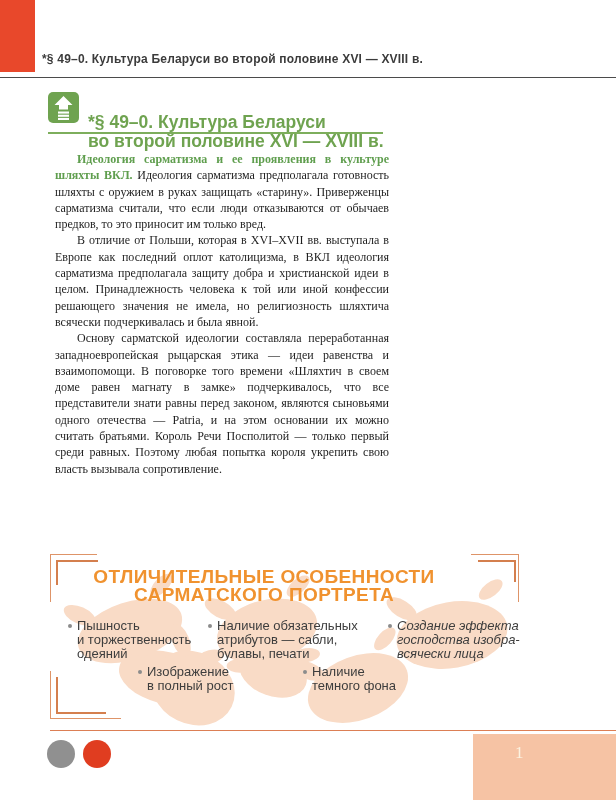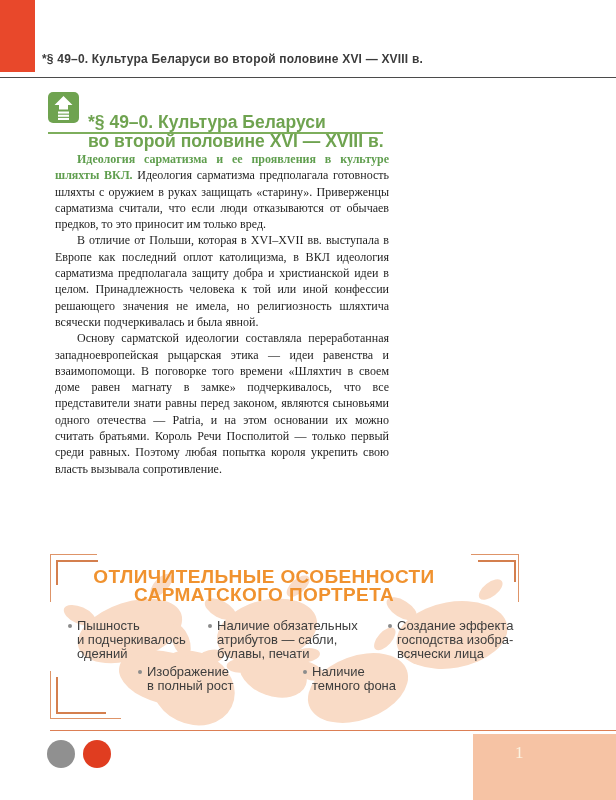"Создание эффекта" .i5 { font-style: none -> italic }
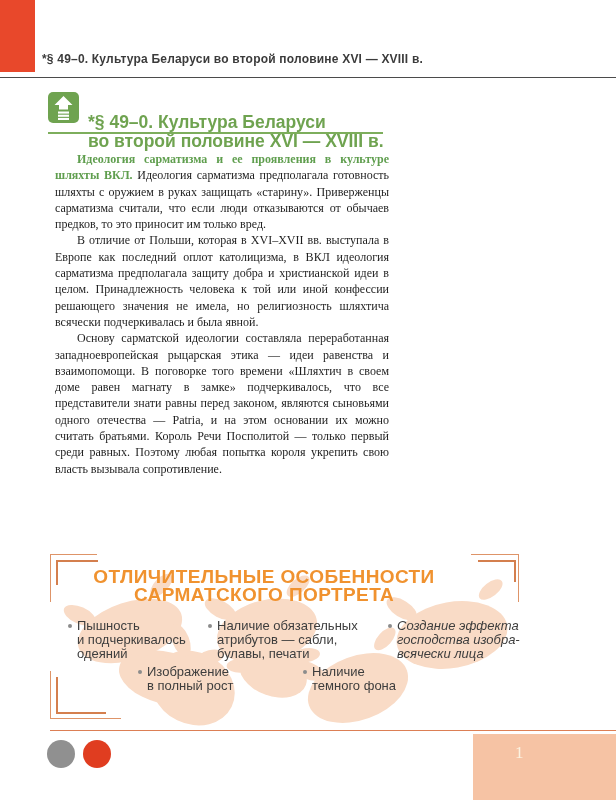"и подчеркивалось" span { text: подчеркивалось -> торжественность }
